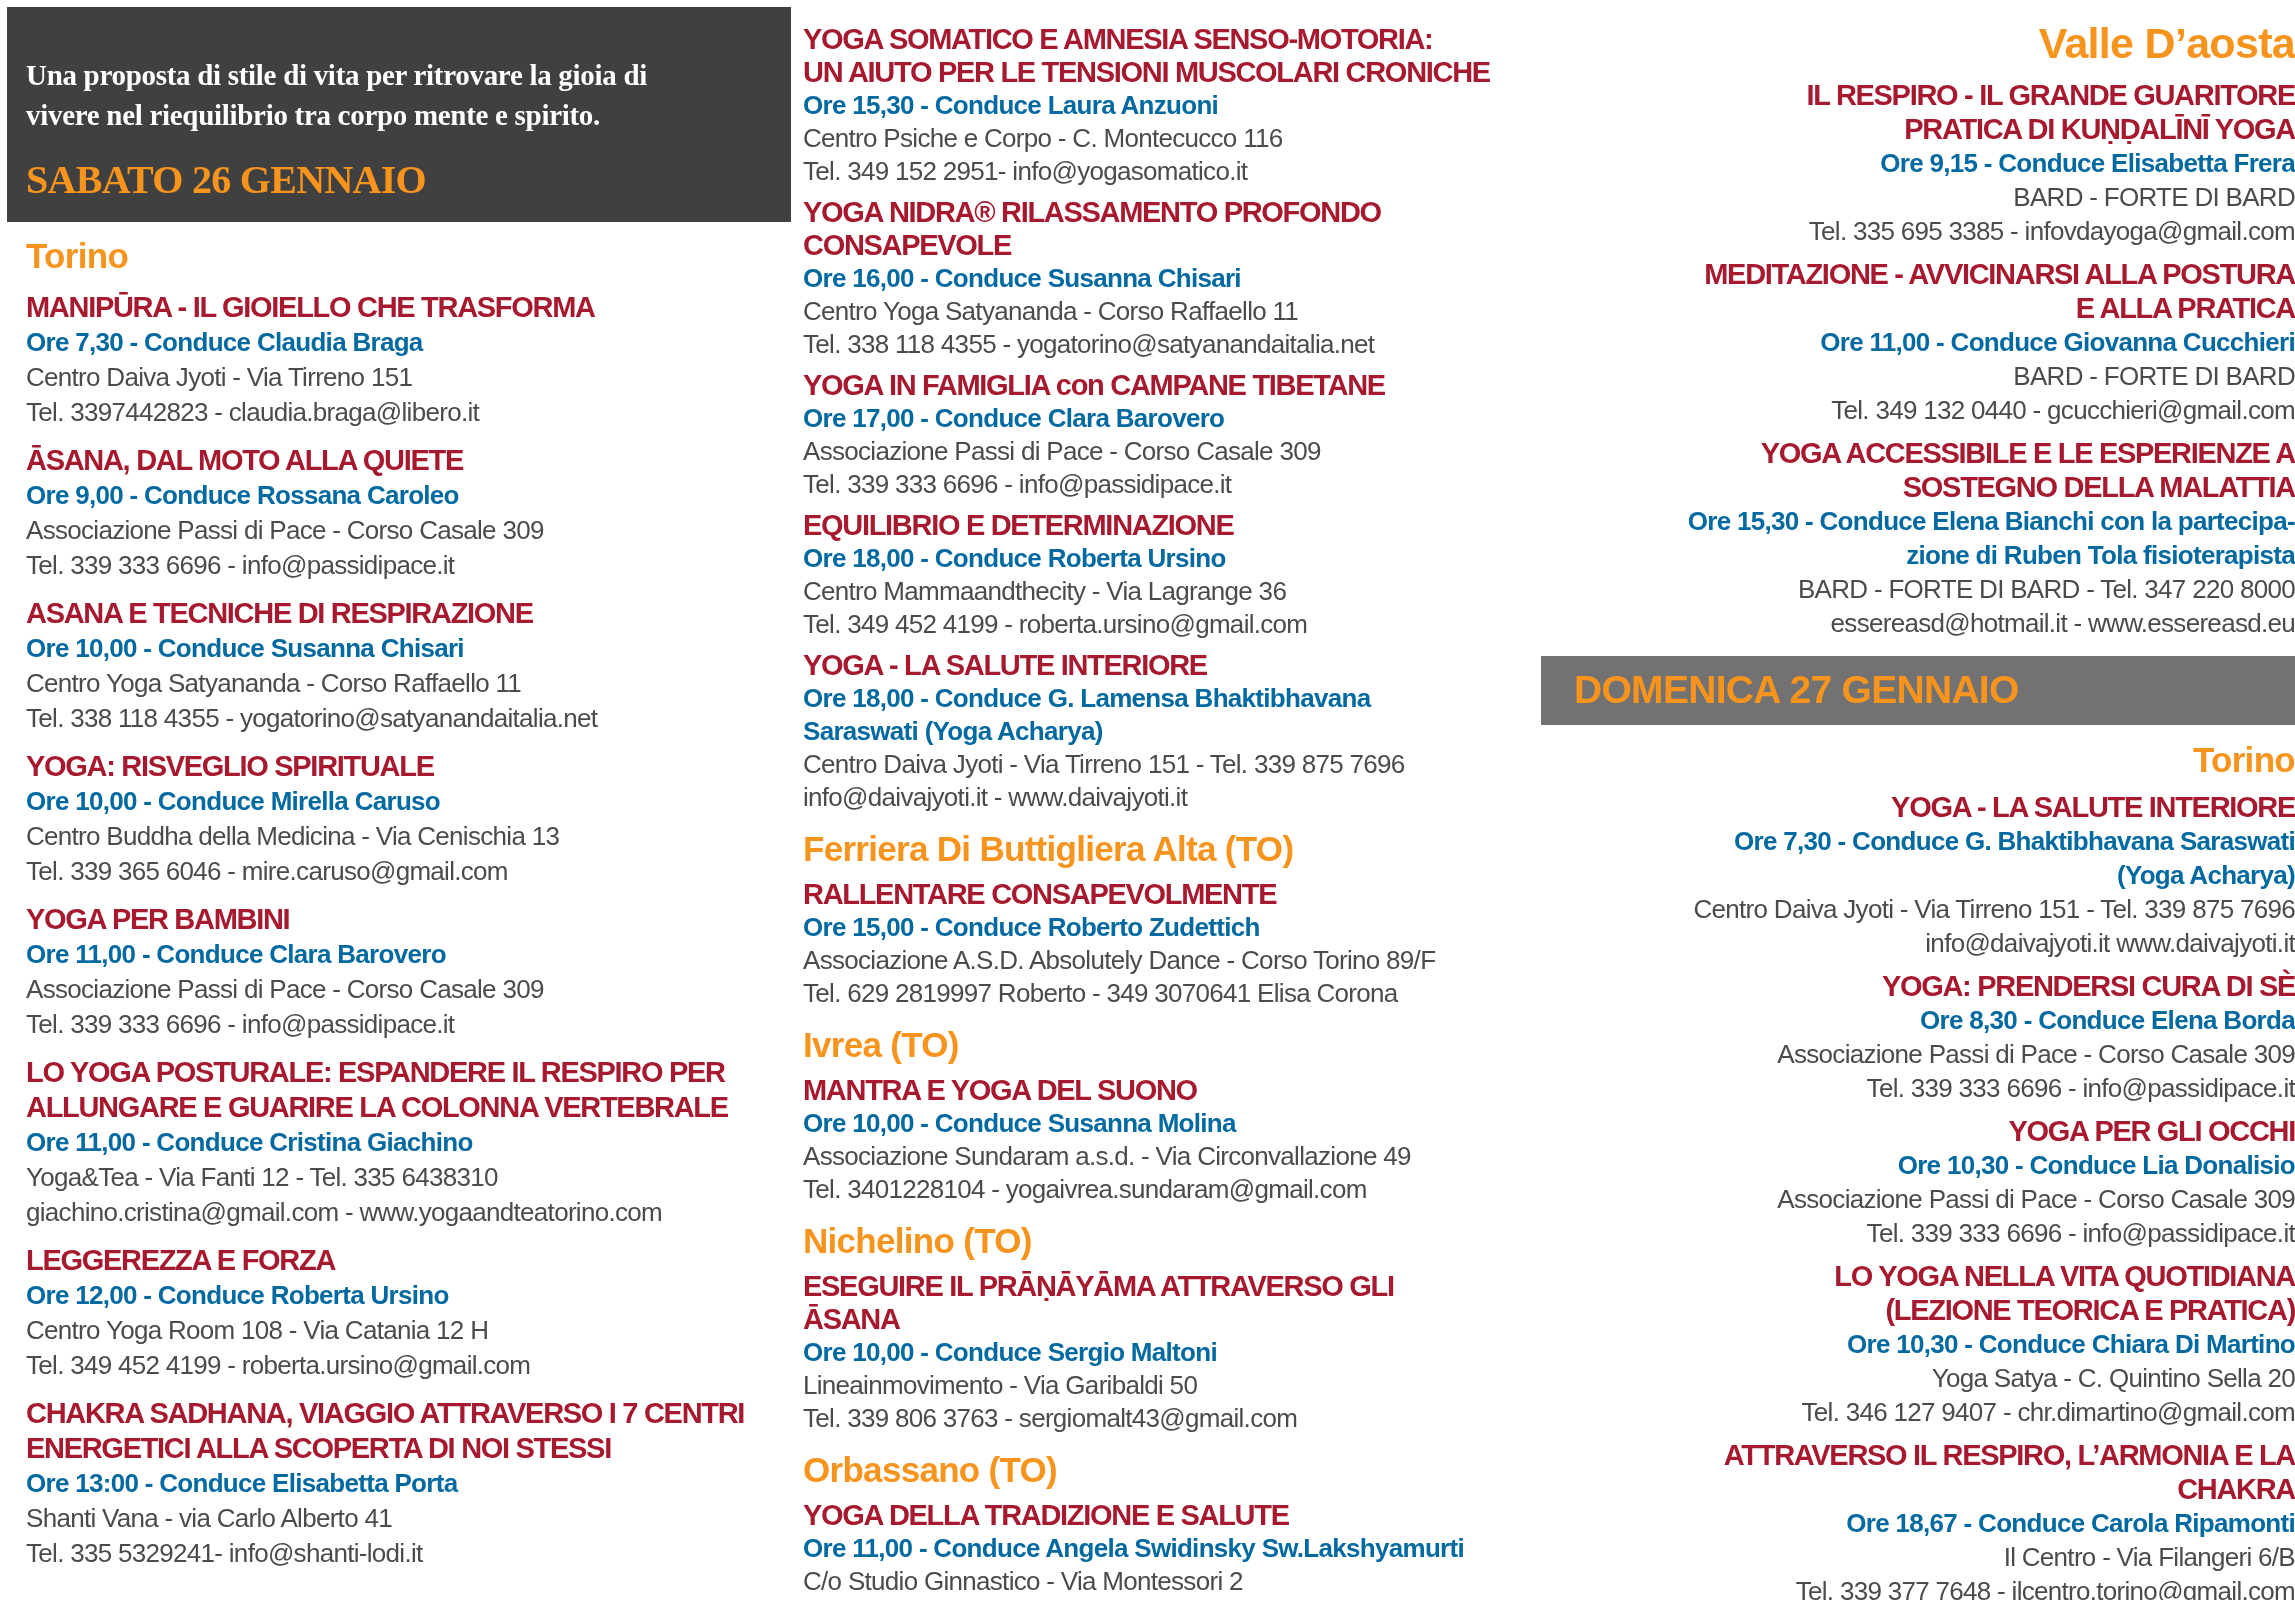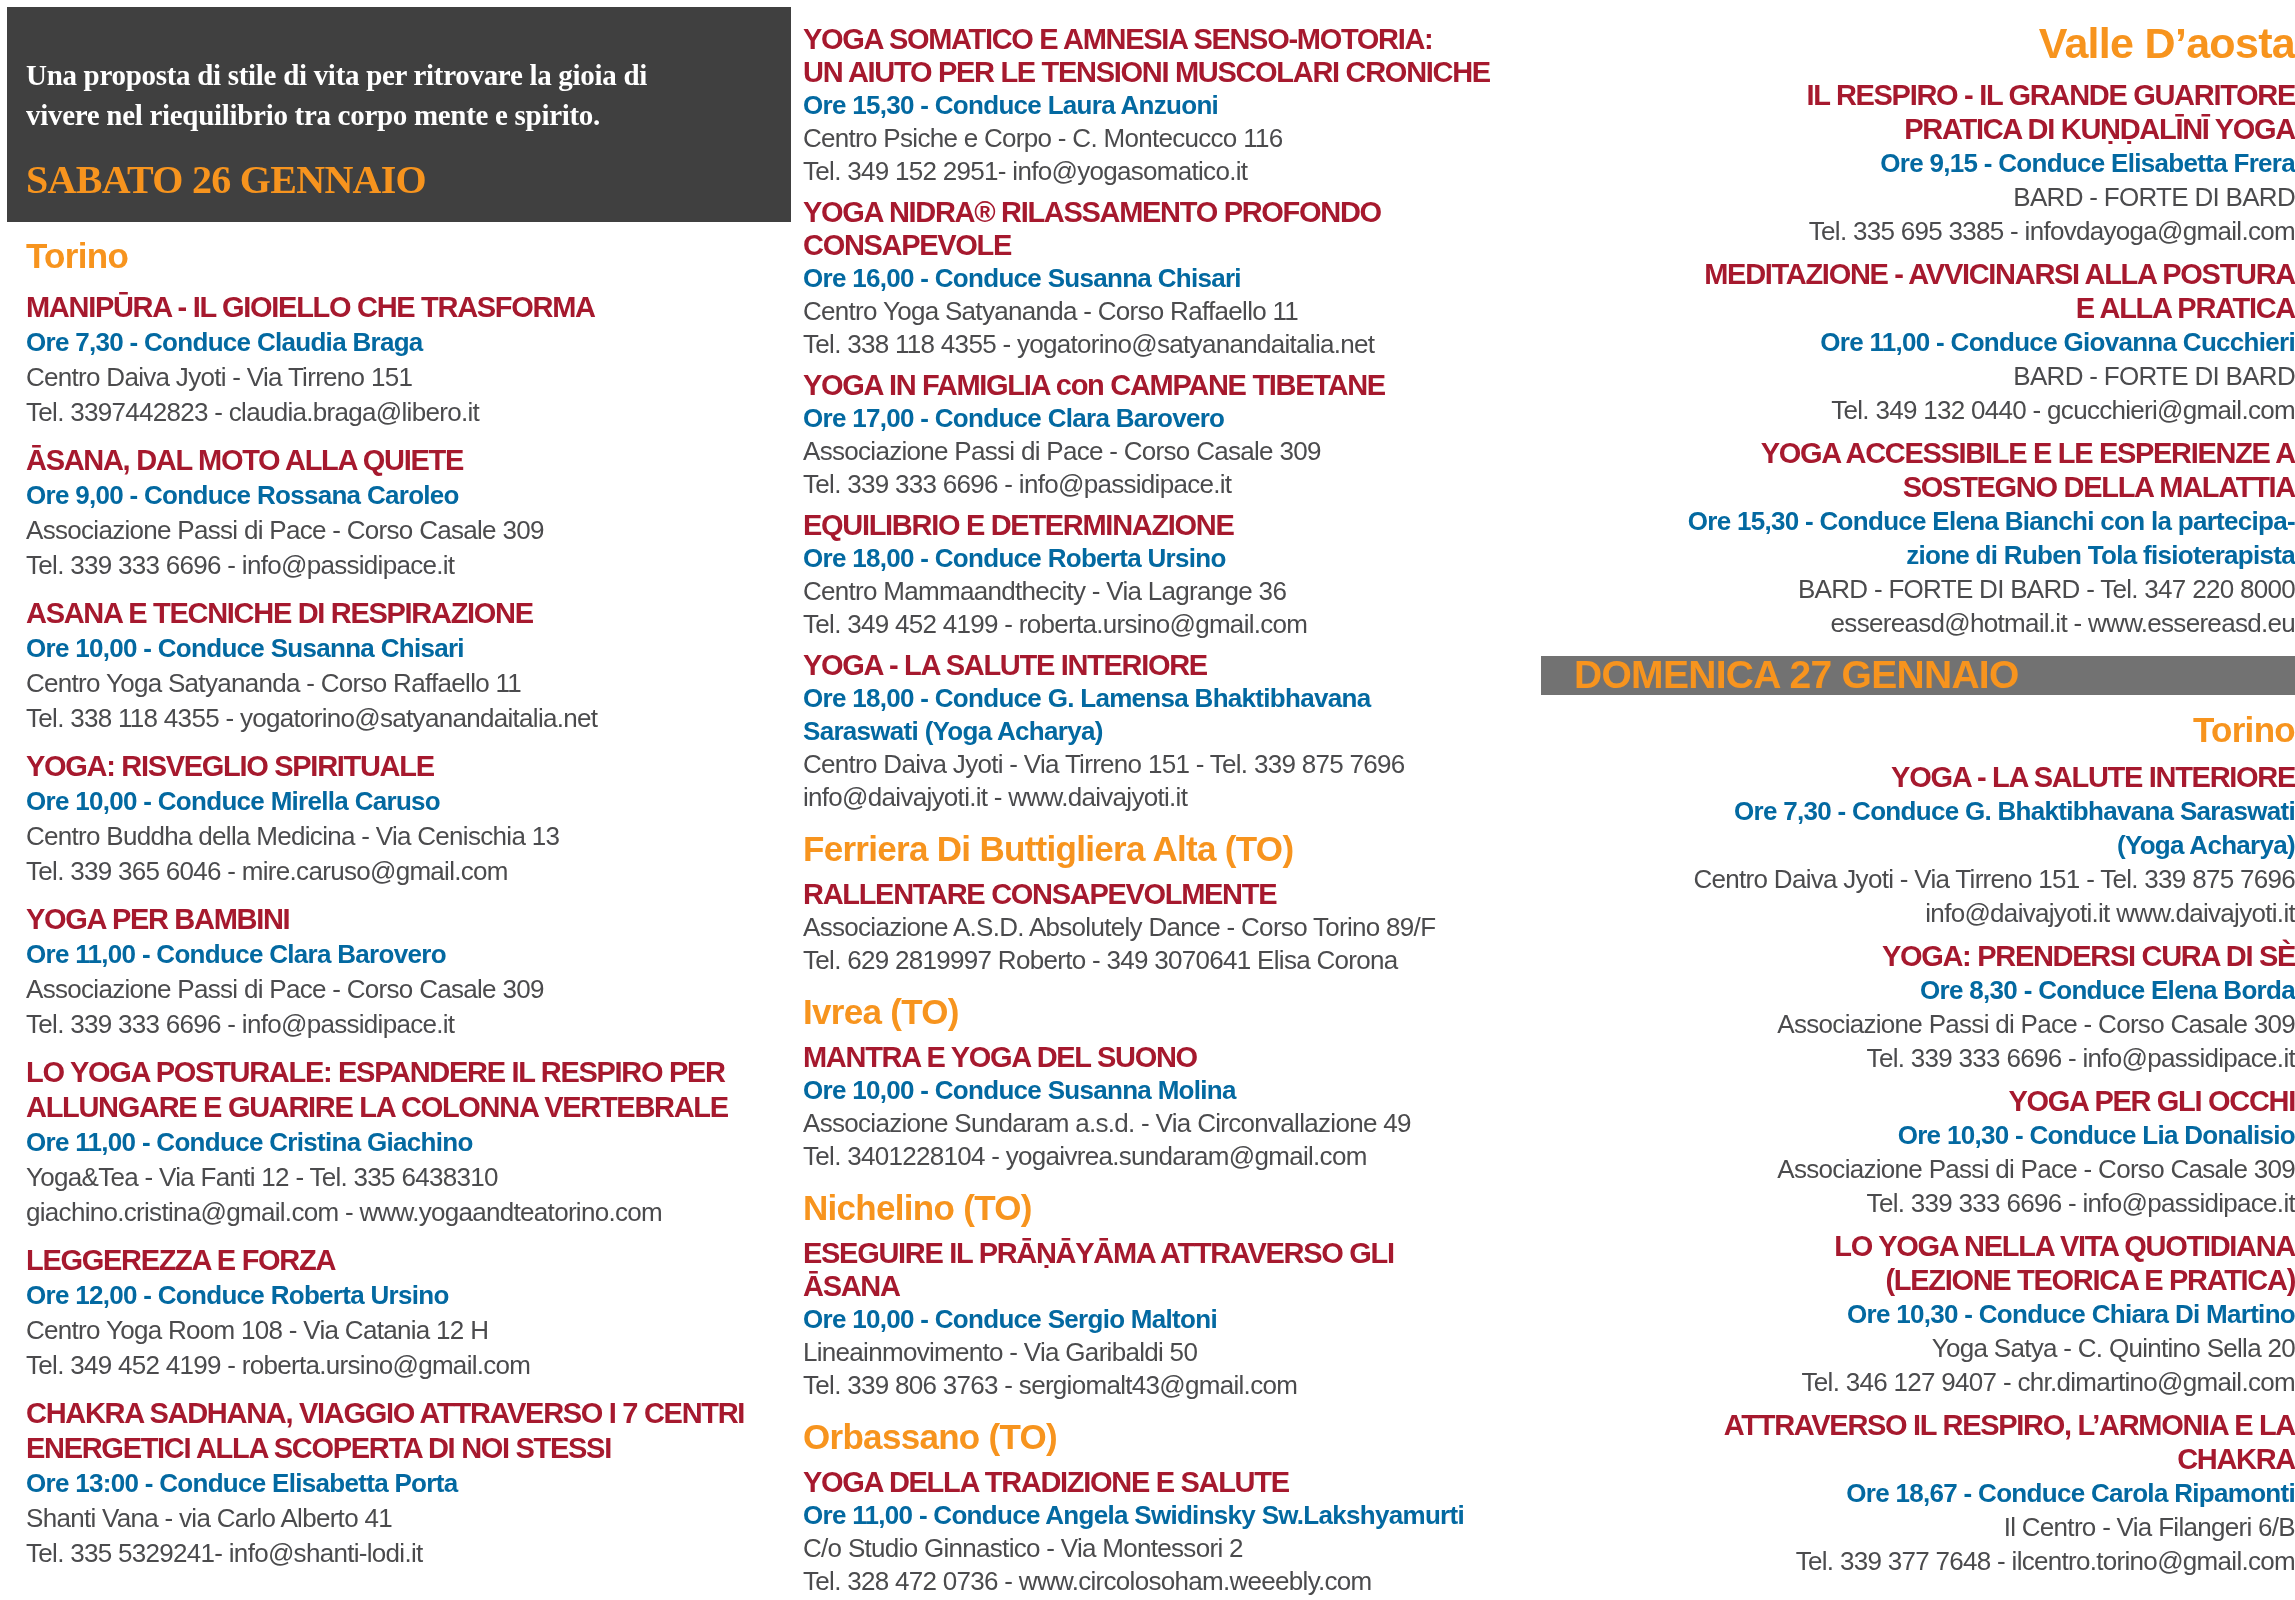"DOMENICA 27 GENNAIO" .daybar { height: 39px -> 69px }
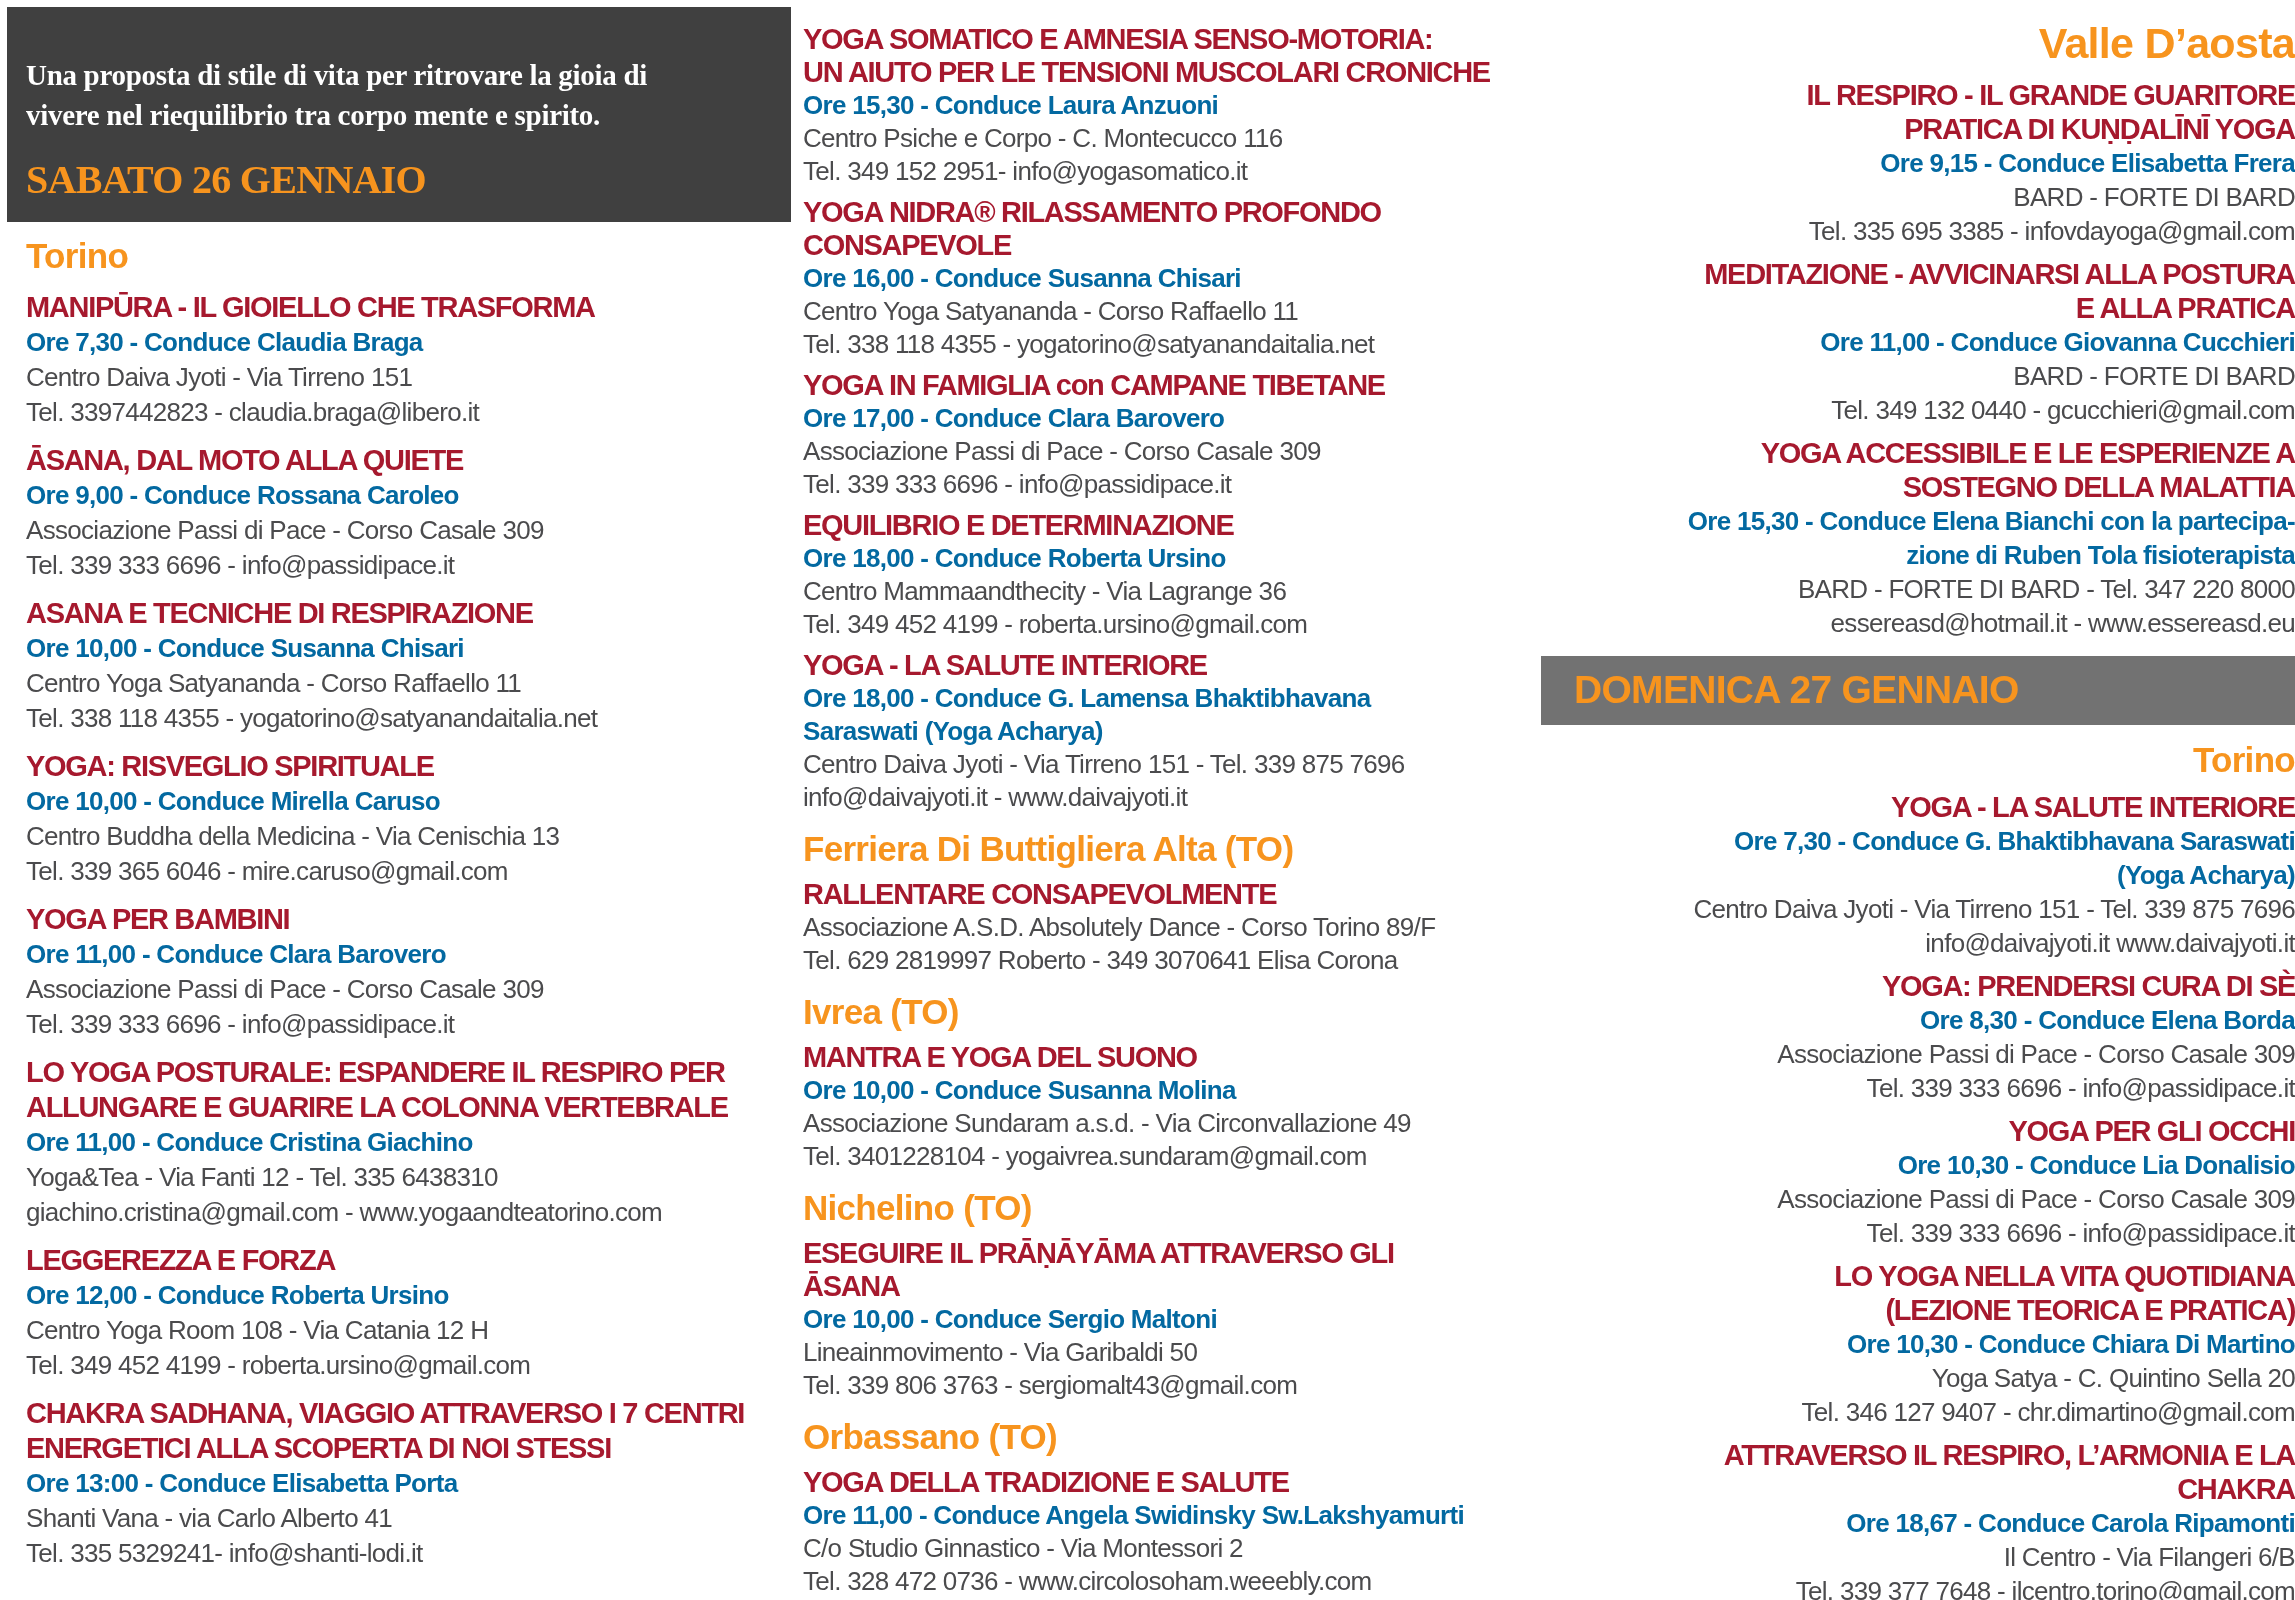"Ore 15,00 - Conduce Roberto" div.line { html: none -> <div>Ore 15,00 - Conduce Roberto Zudettich</div> }
